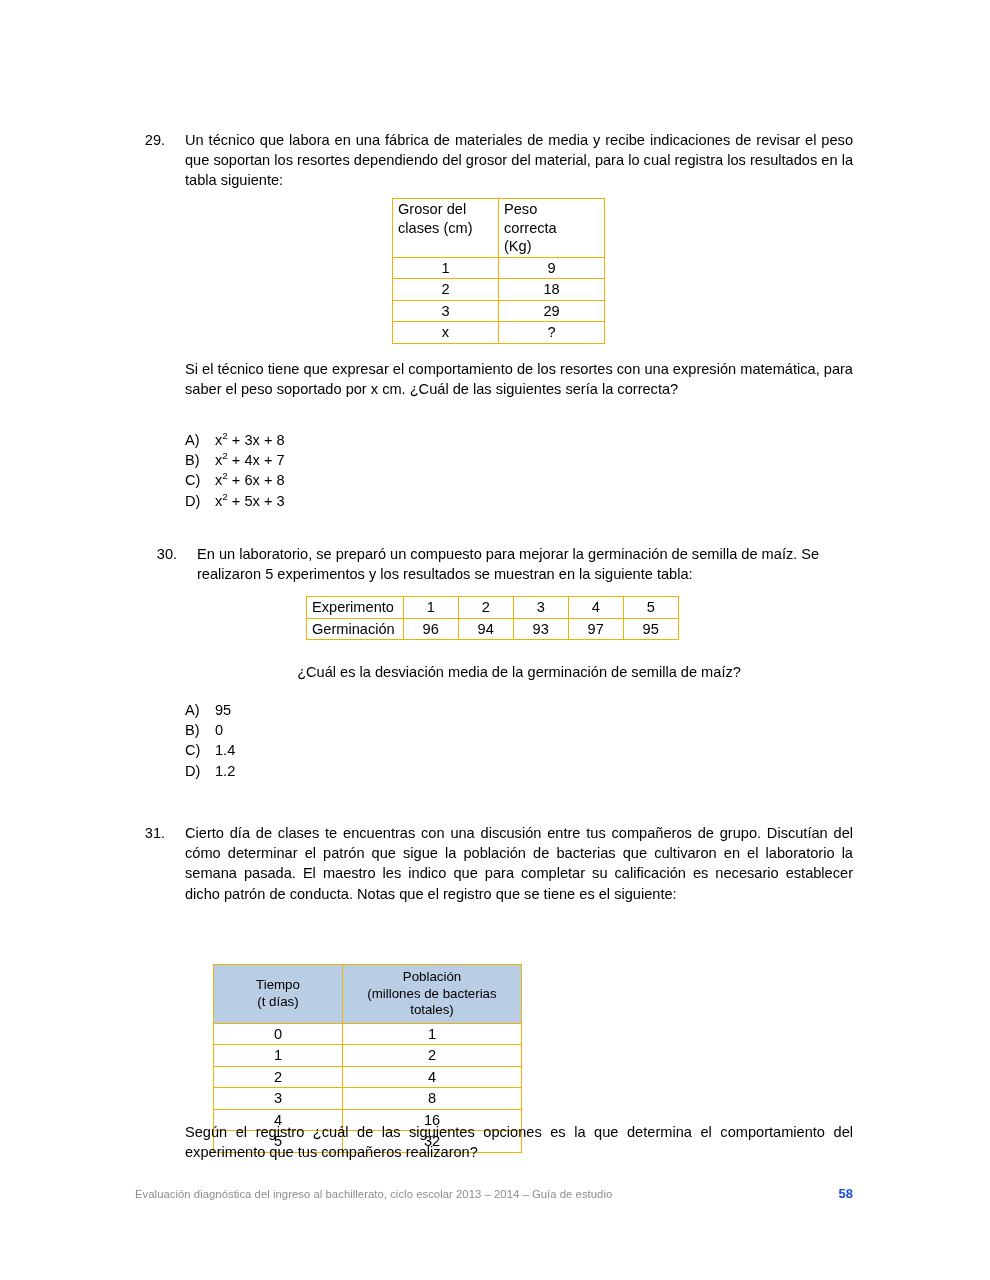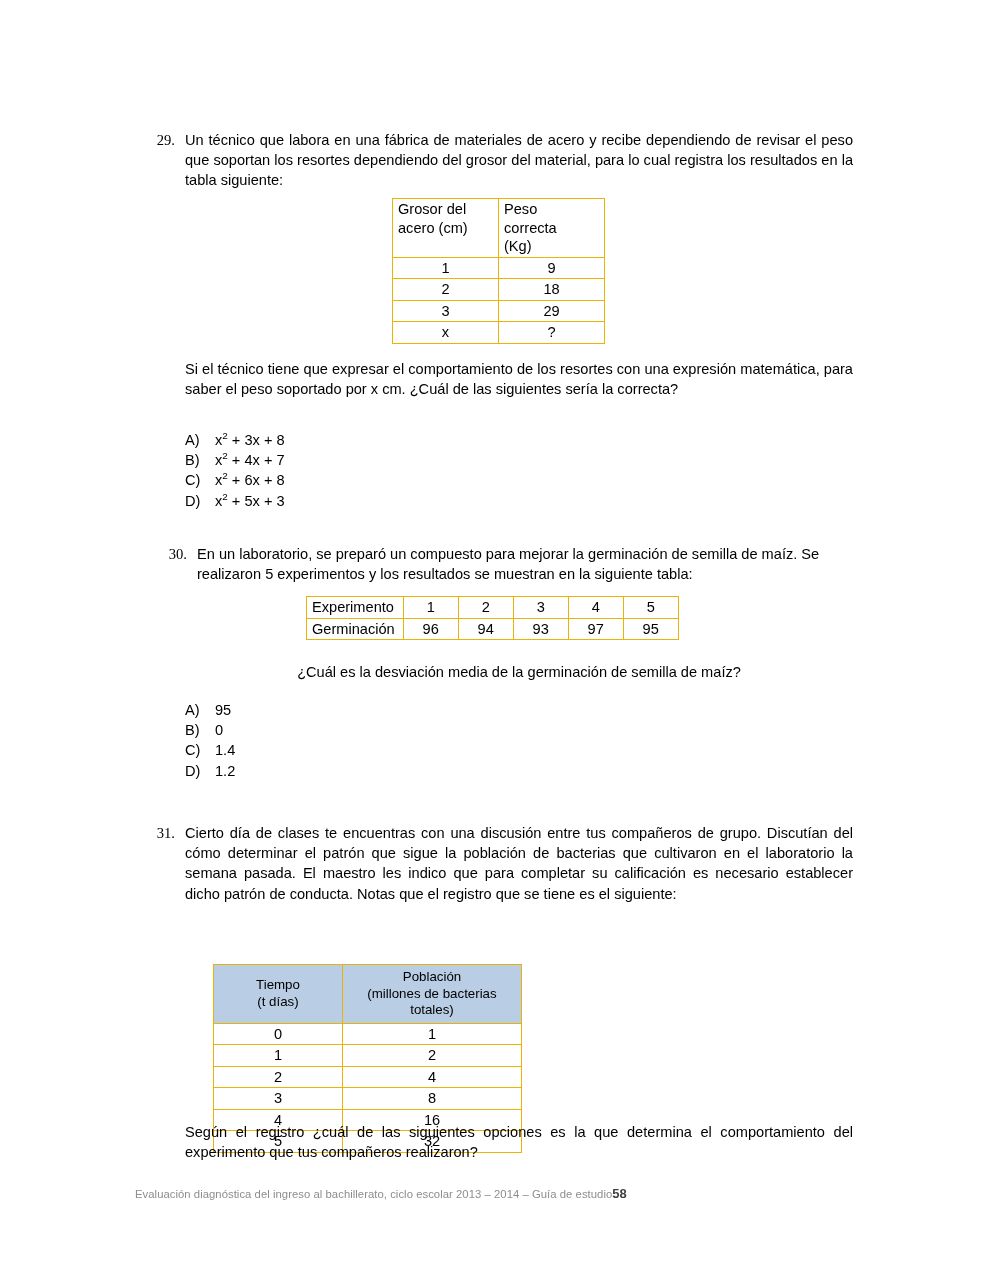"29." .q-num { font-family: Liberation Serif, serif -> none; text-align: right -> center }
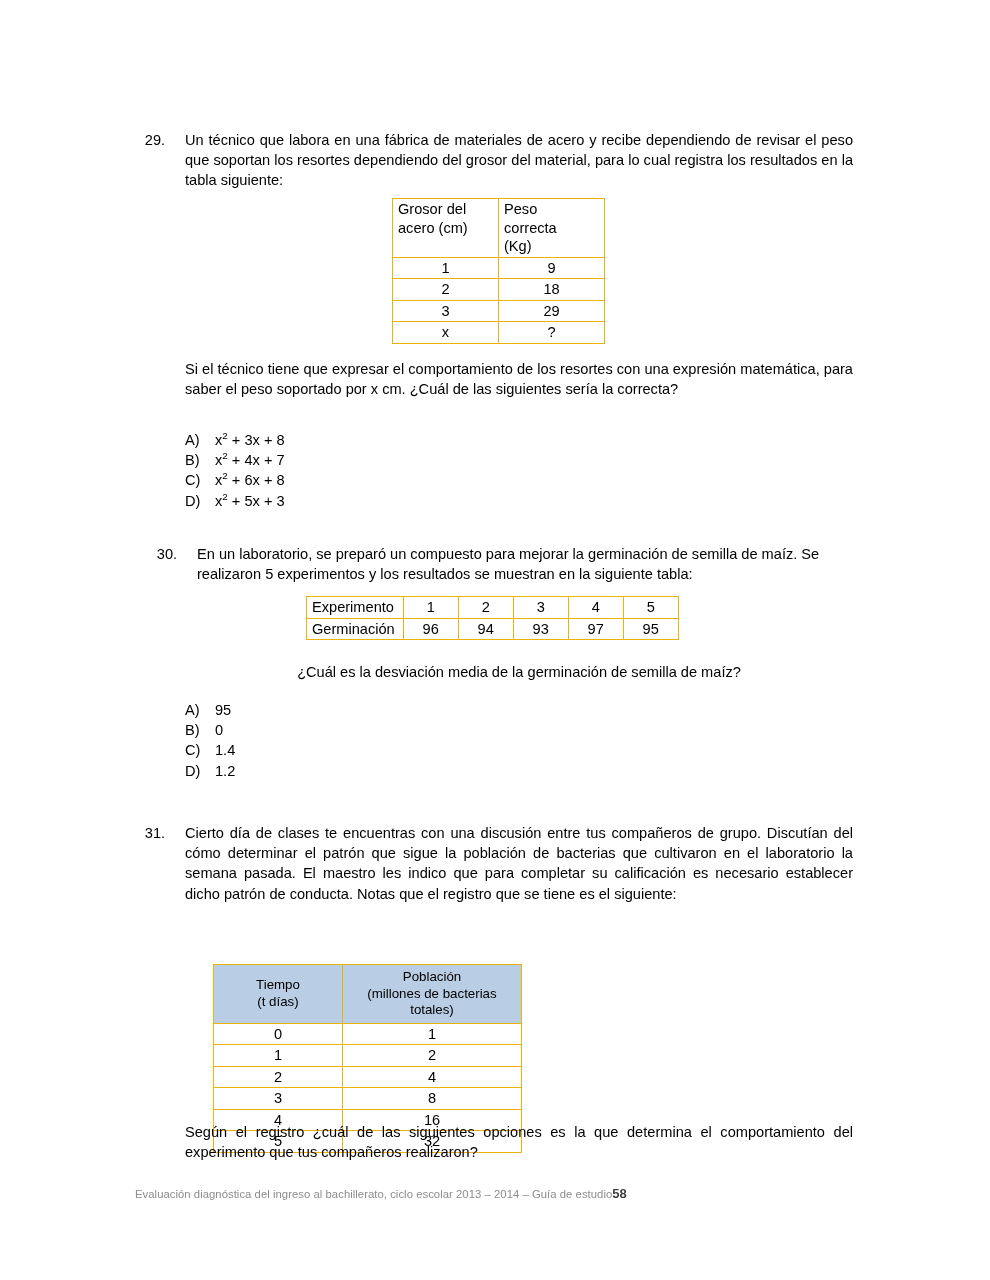"Un técnico que labora en" div.q-body { text: acero y recibe dependiendo -> media y recibe indicaciones }
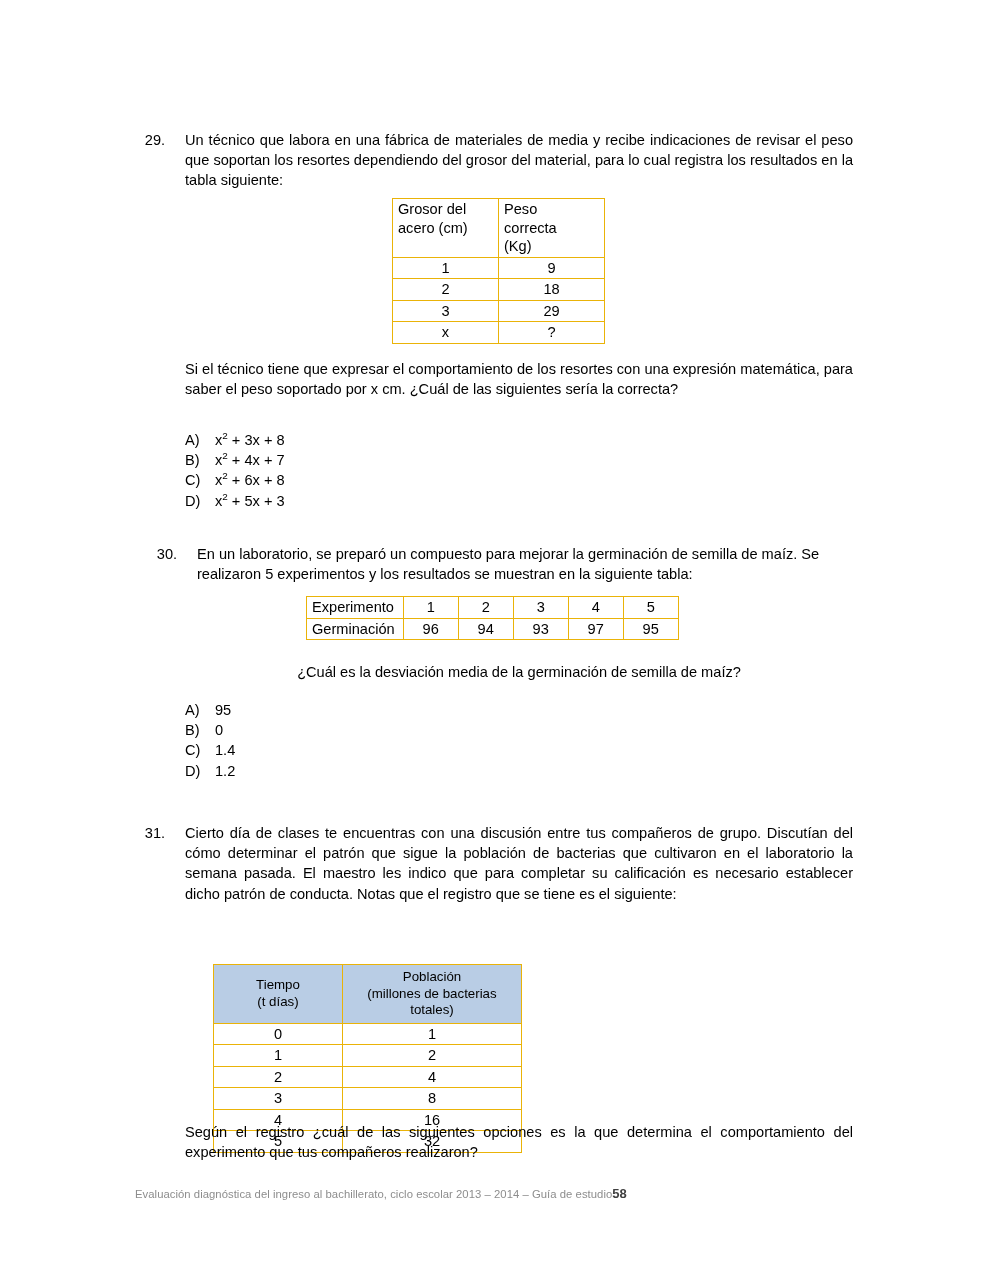"acero (cm)" span { text: acero -> clases }
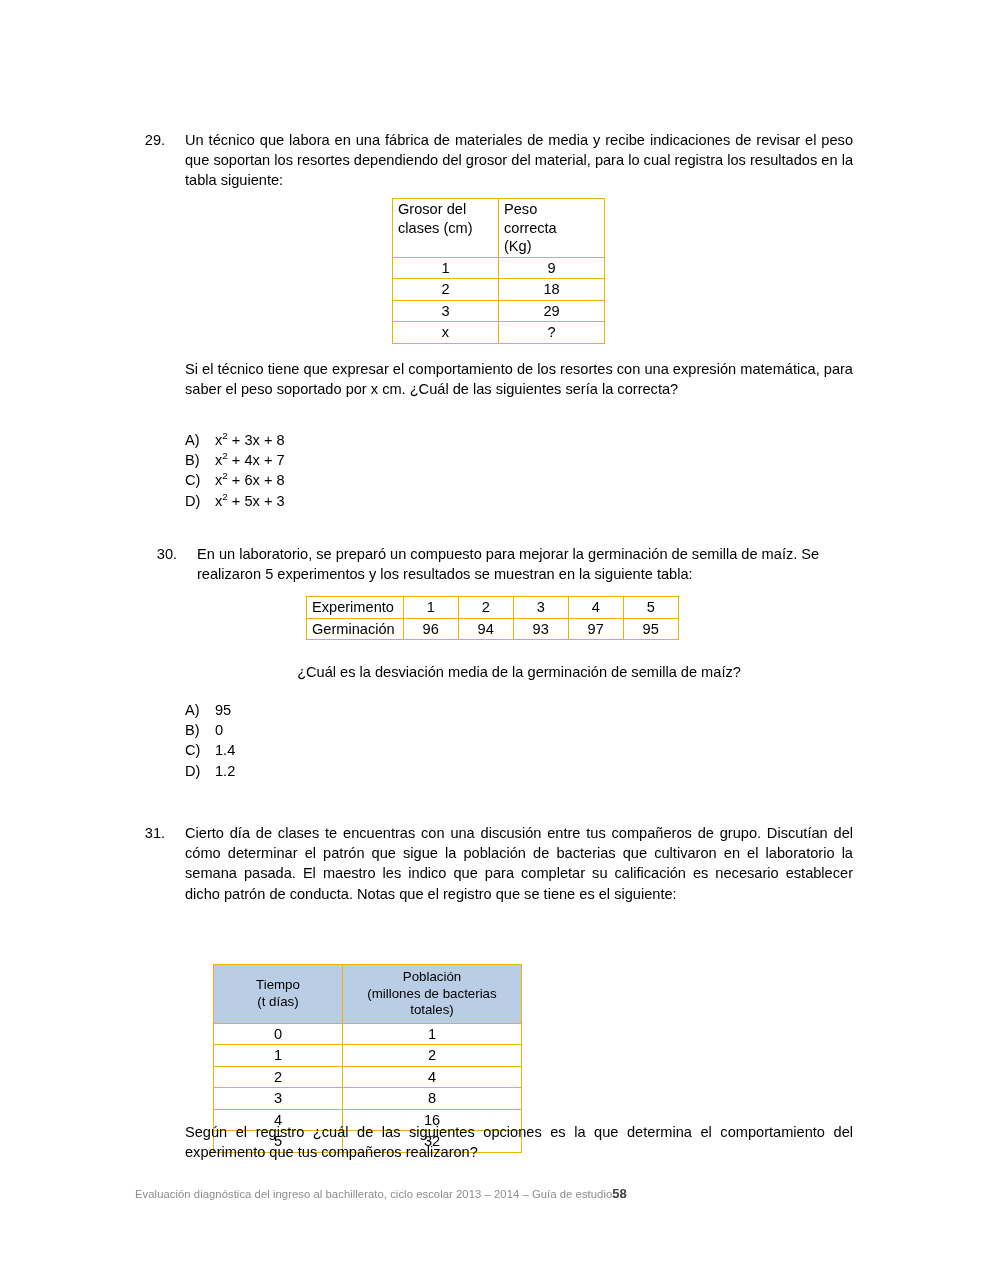"Evaluación diagnóstica del ingreso al" .footer { justify-content: none -> space-between }
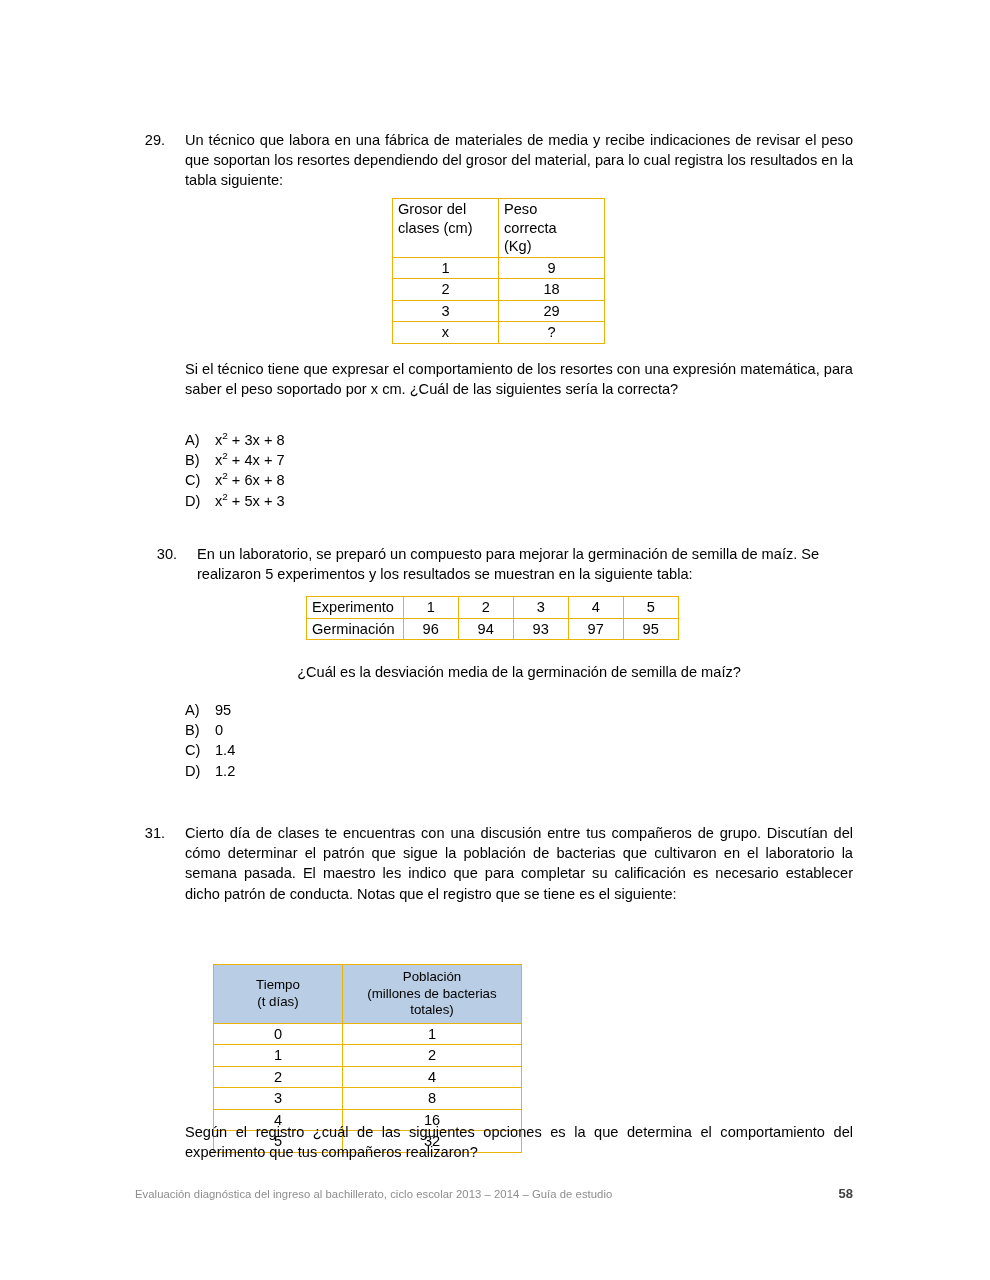"58" .footer-page { color: #404040 -> #1d4ed8 }
